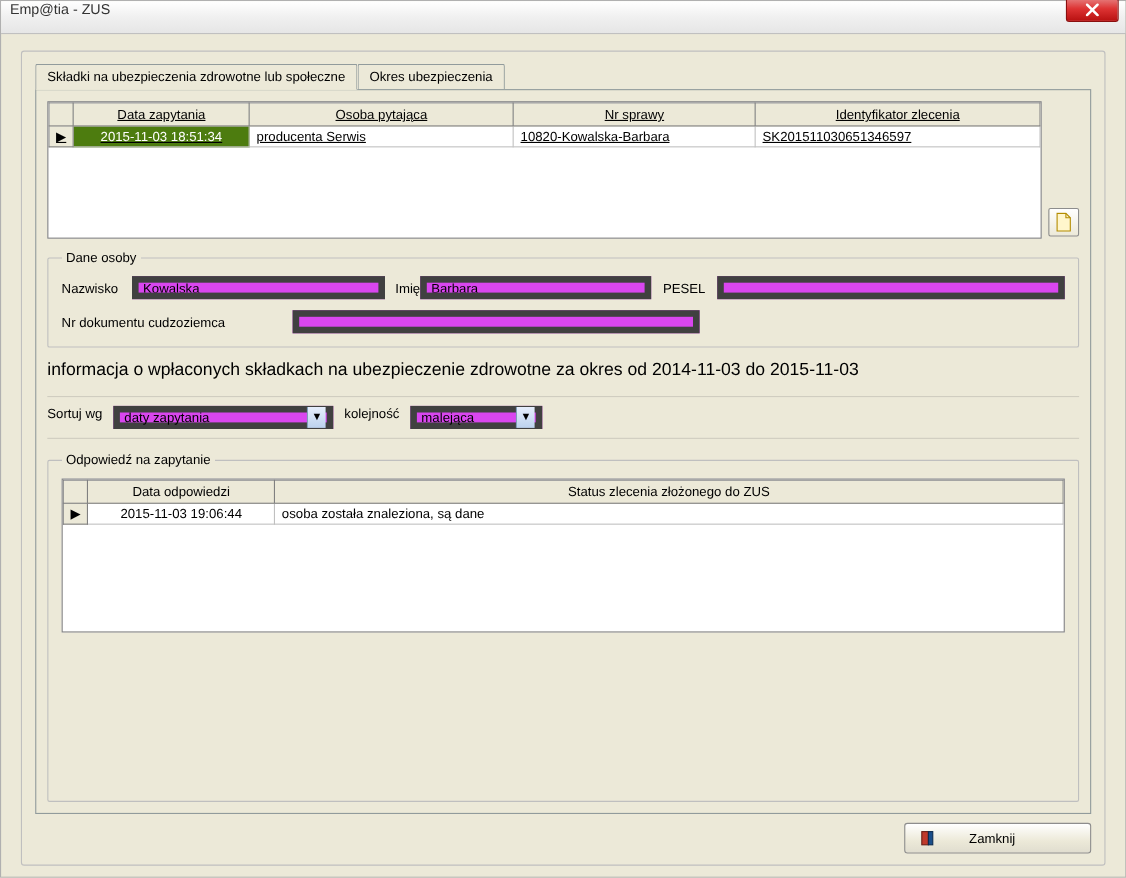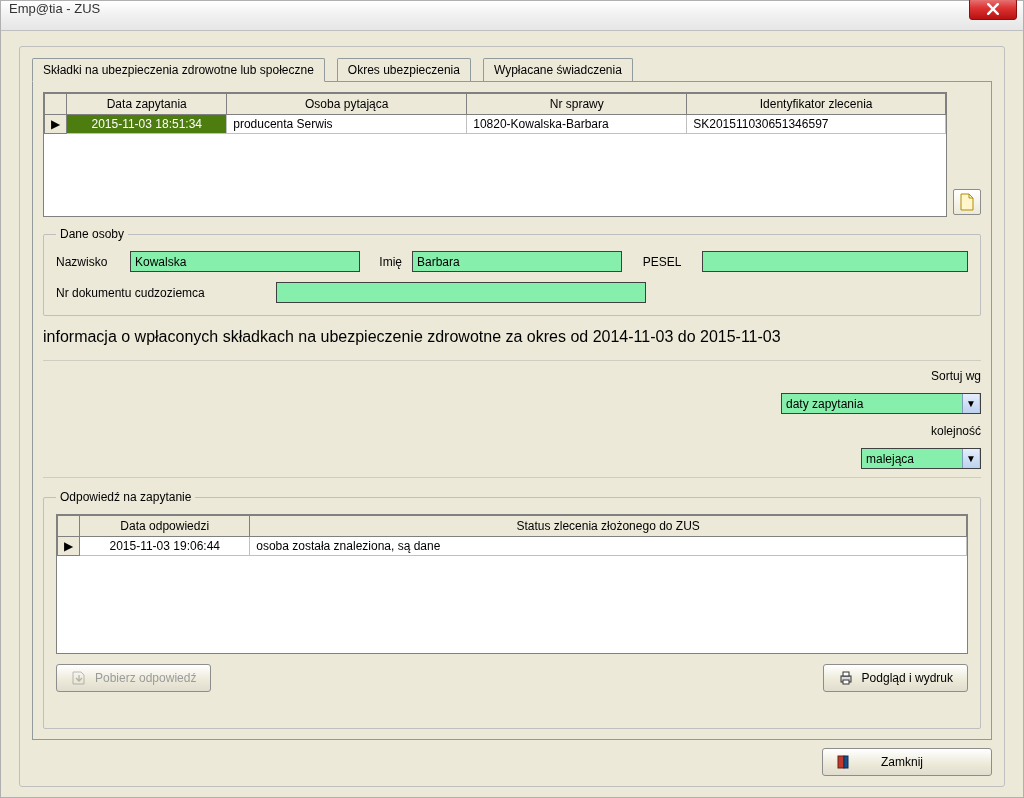"Składki na ubezpieczenia zdrowotne lub" .tab { margin-right: 12px -> 0 }
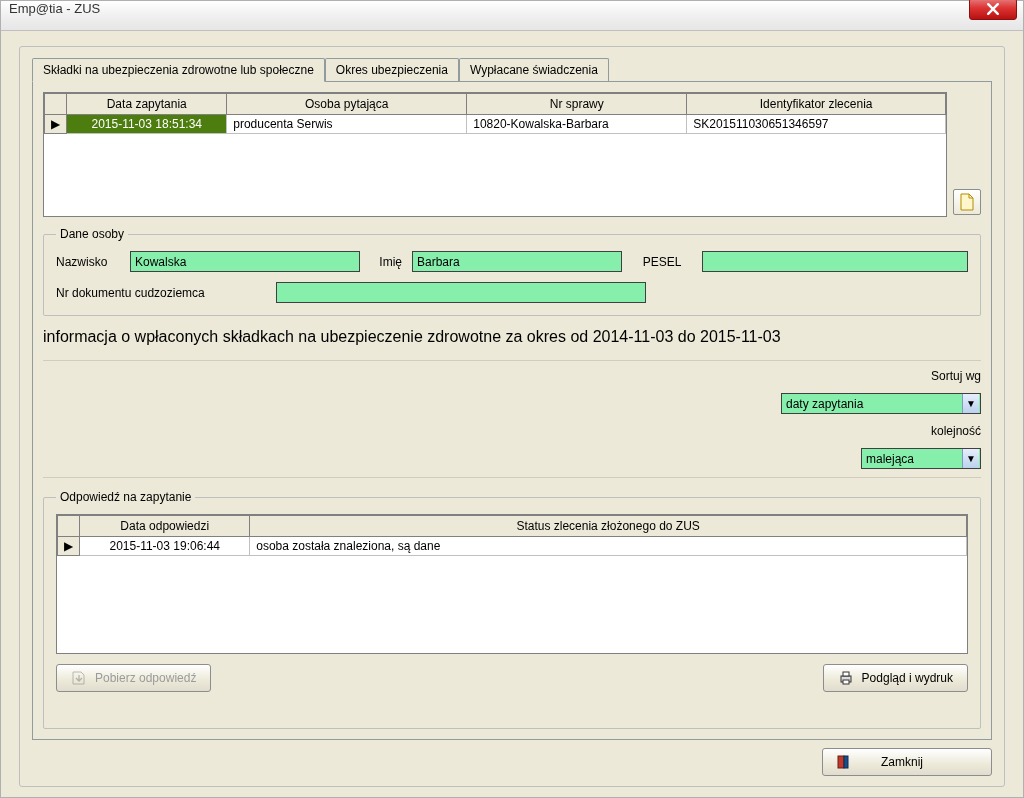"Wypłacane świadczenia" div.tab { html: <div>Wypłacane świadczenia</div> -> none }
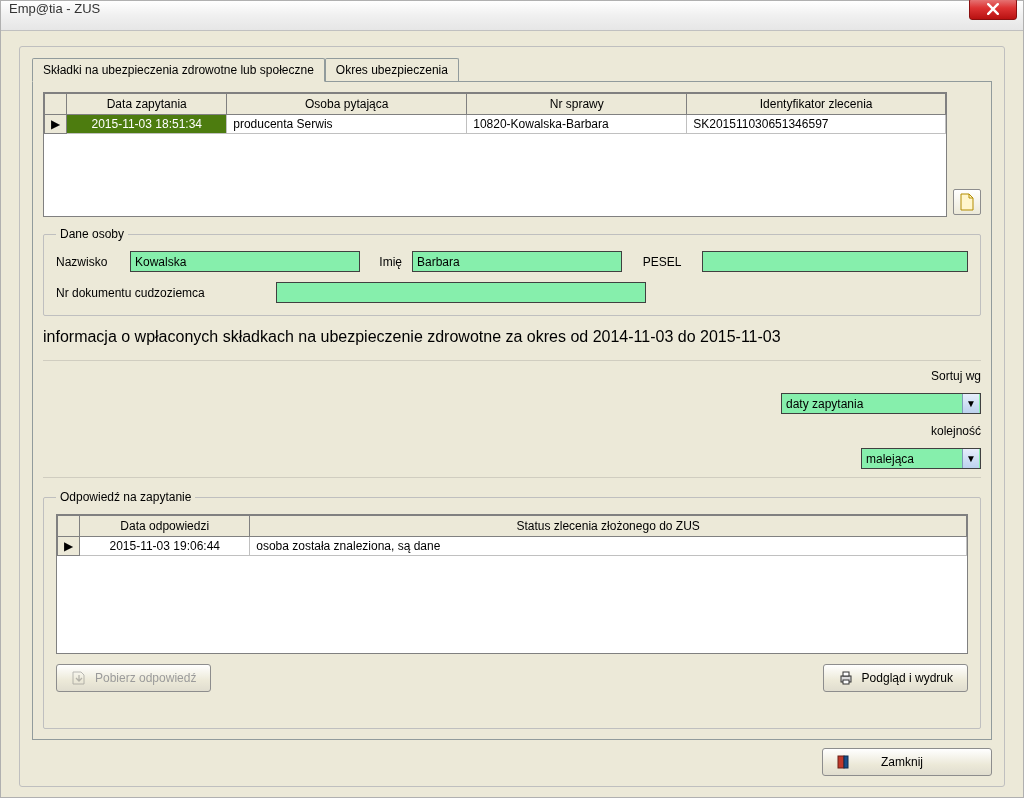"Data zapytania" .grid-wrap { text-decoration: none -> underline }
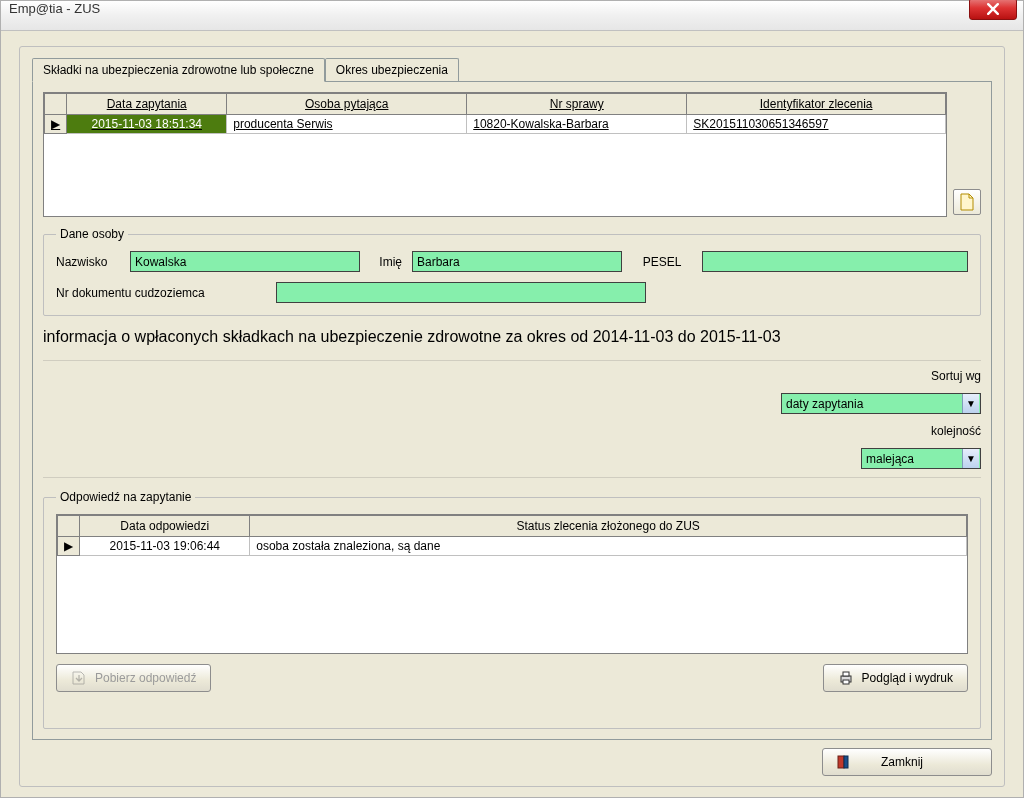"Nazwisko" .form-row { gap: 10px -> none }
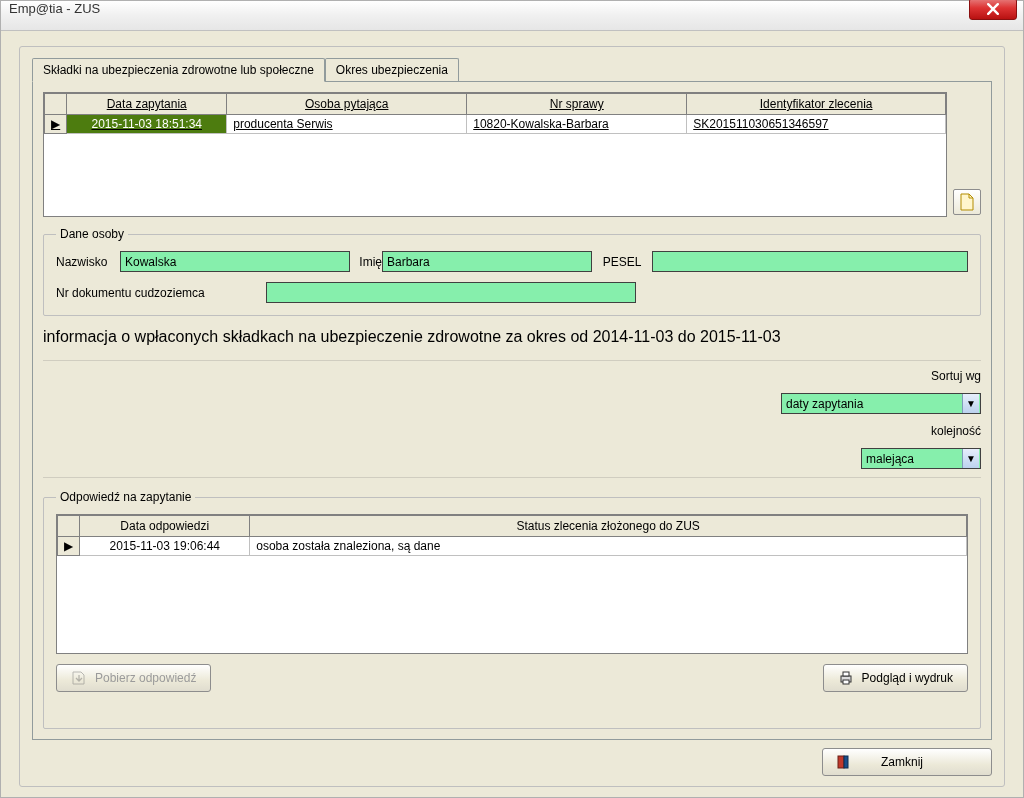"Kowalska" input.text, .combo { background: #86efac -> #d946ef; border: 1px solid #404040 -> 6px solid #404040 }
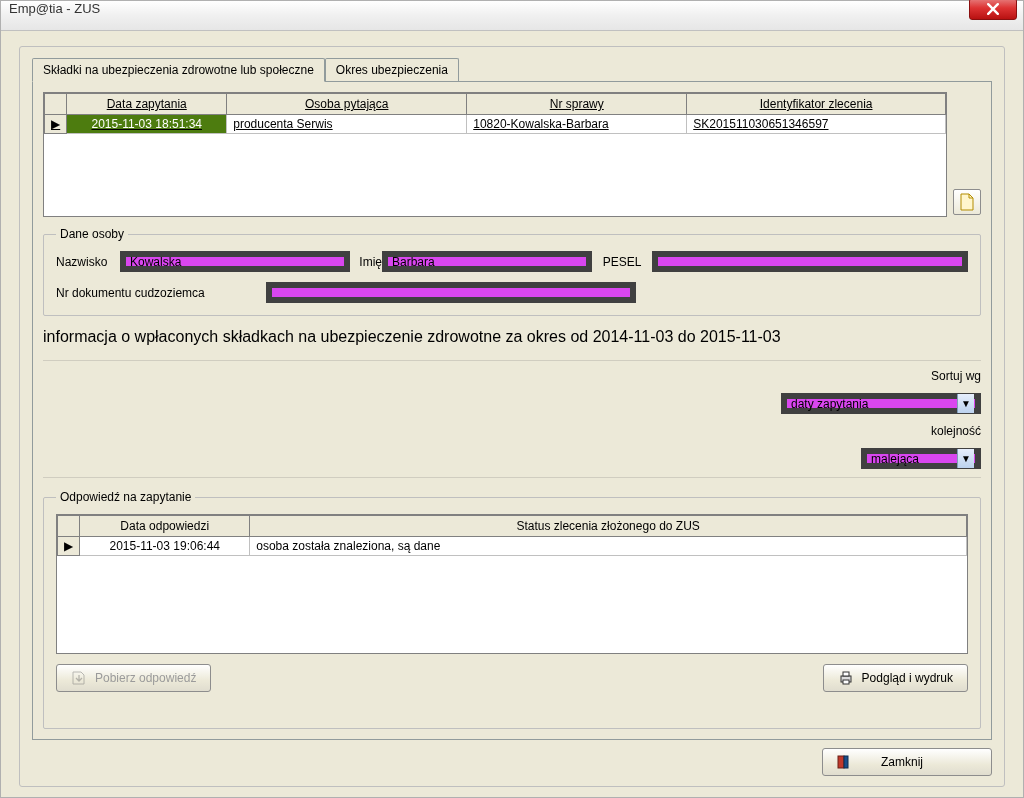"Sortuj wg" .sort-row { align-items: flex-end -> flex-start; flex-direction: column -> none }
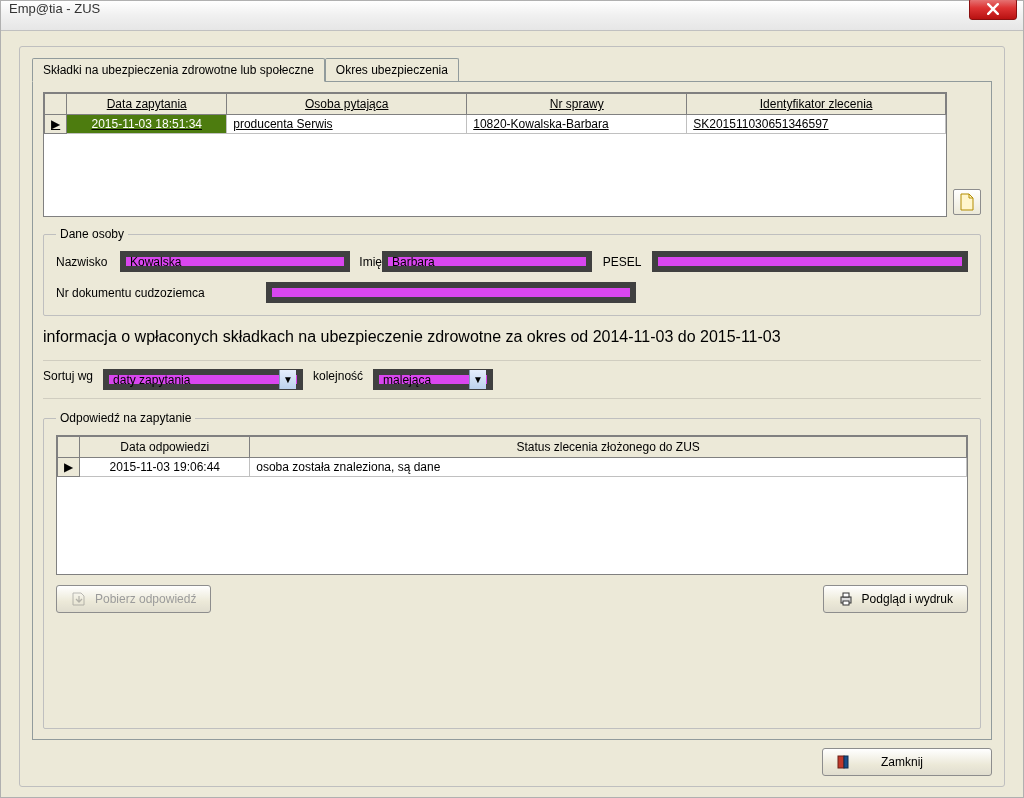"Pobierz odpowiedź" div.button-row { html: <div> <button> <svg> <path></path> <path></path> </svg> <span>Pobierz odpowiedź</span> </button> <button> <svg> <rect></rect> <rect></rect> <rect></rect> </svg> <span>Podgląd i wydruk</span> </button> </div> -> none }
